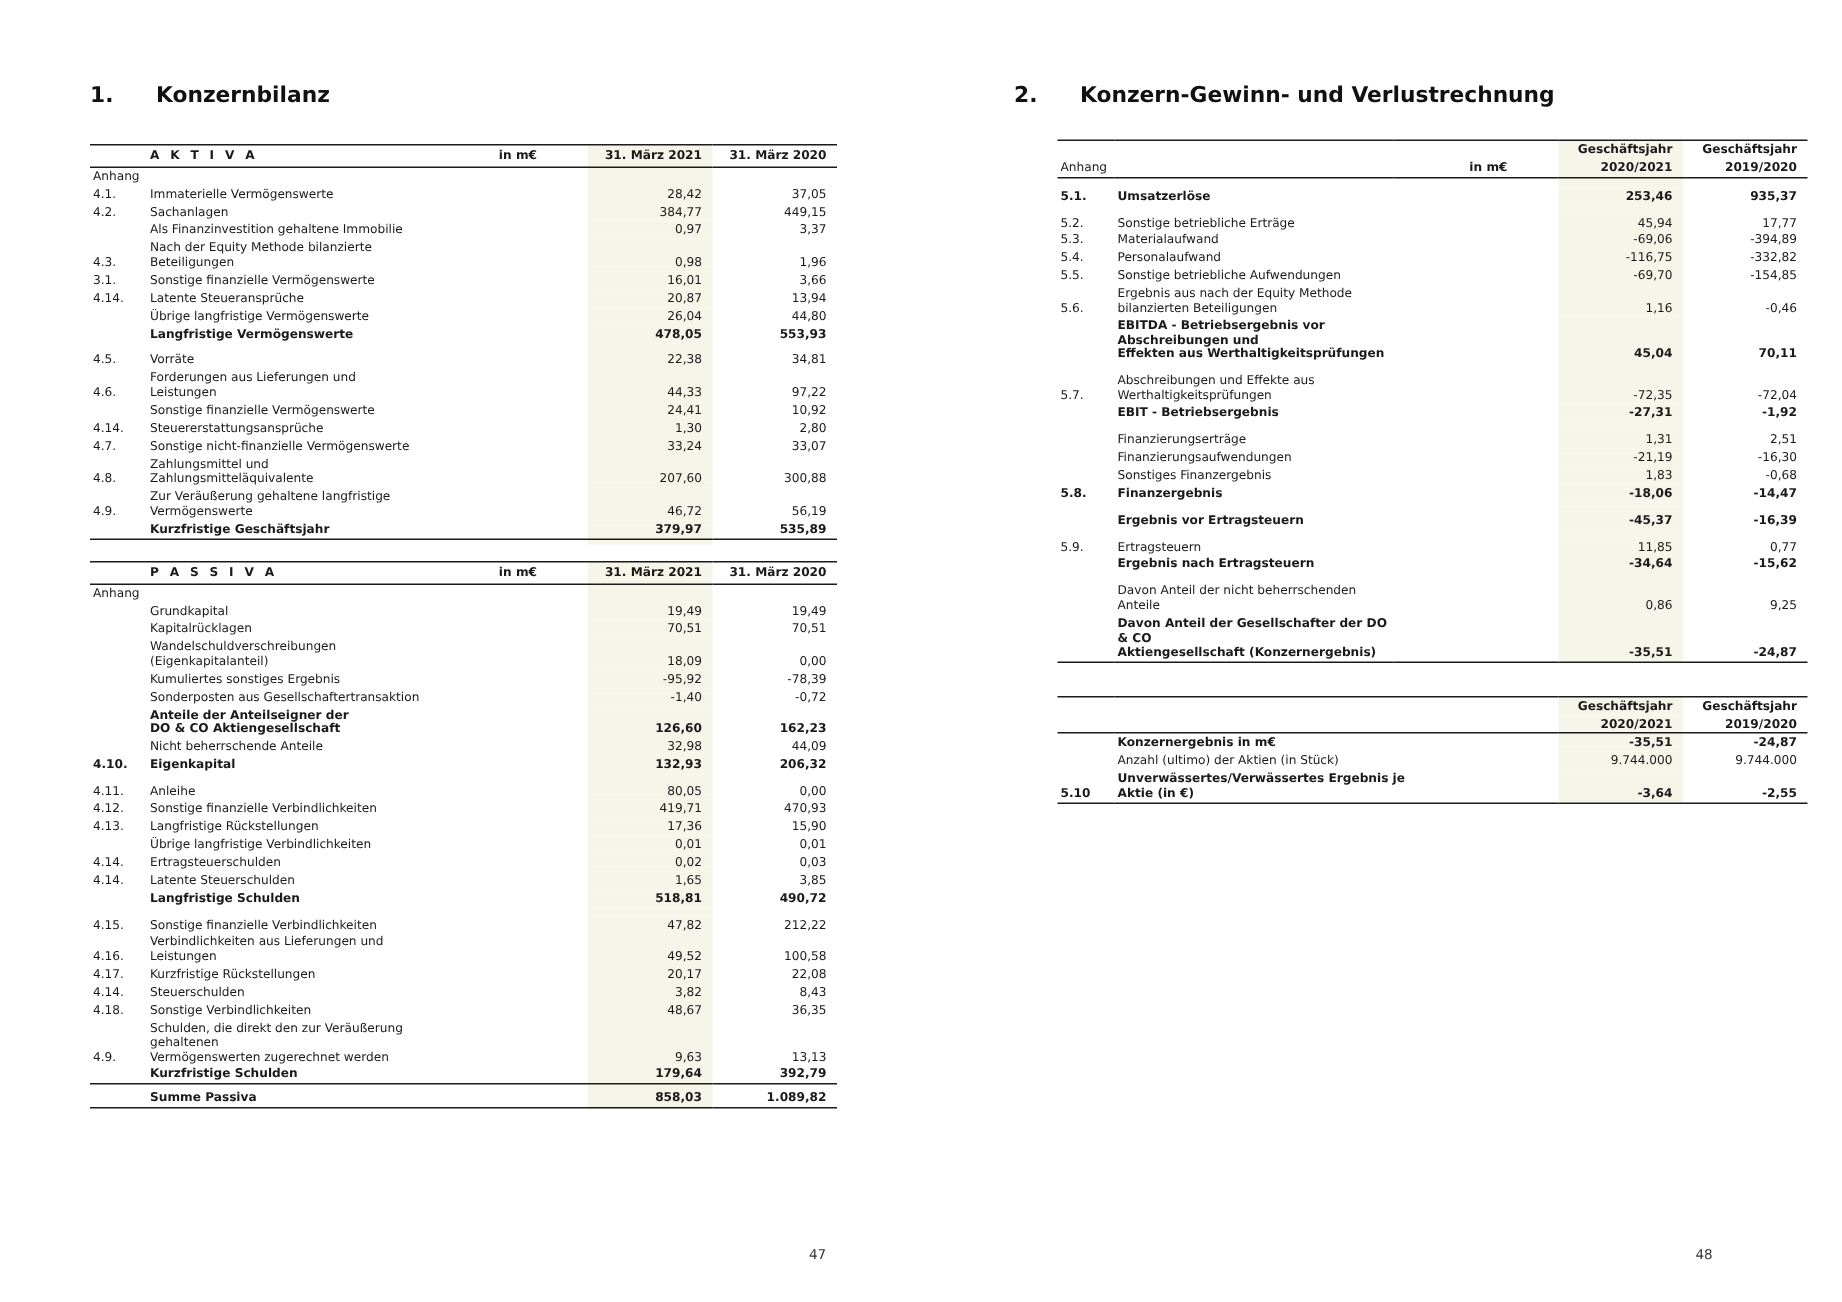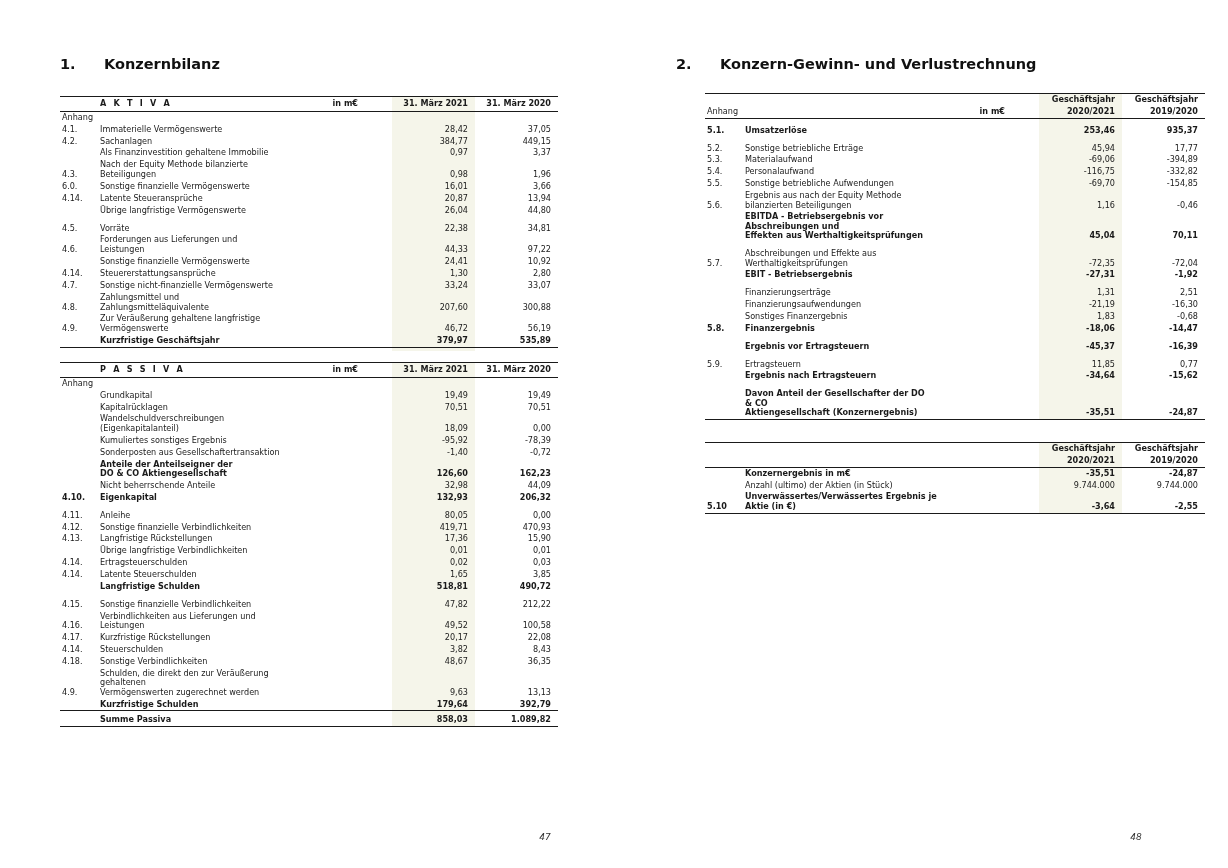"6.0." td.c-anh { text: 6.0 -> 3.1 }
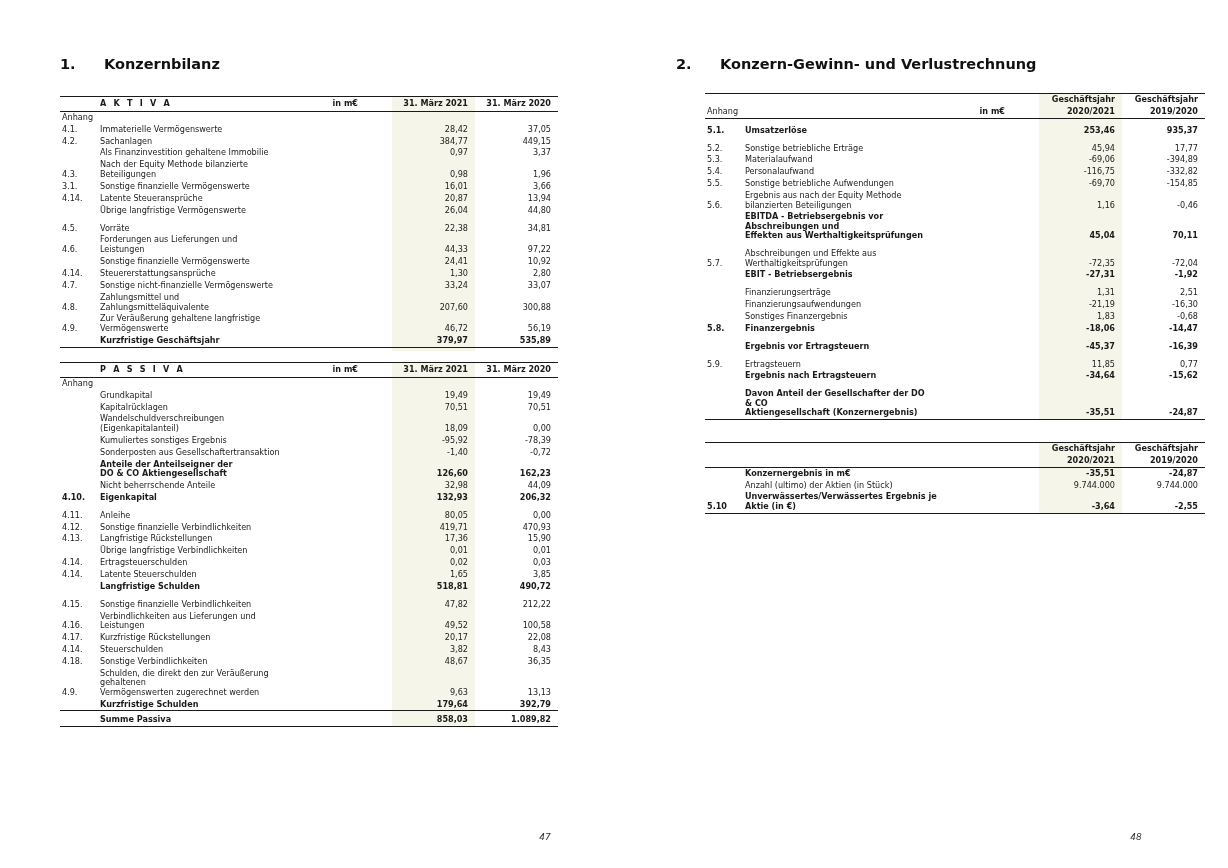"Langfristige Vermögenswerte" tr.b { html: none -> <tr> <td></td> <td>Langfristige Vermögenswerte</td> <td></td> <td>478,05</td> <td>553,93</td> </tr> }
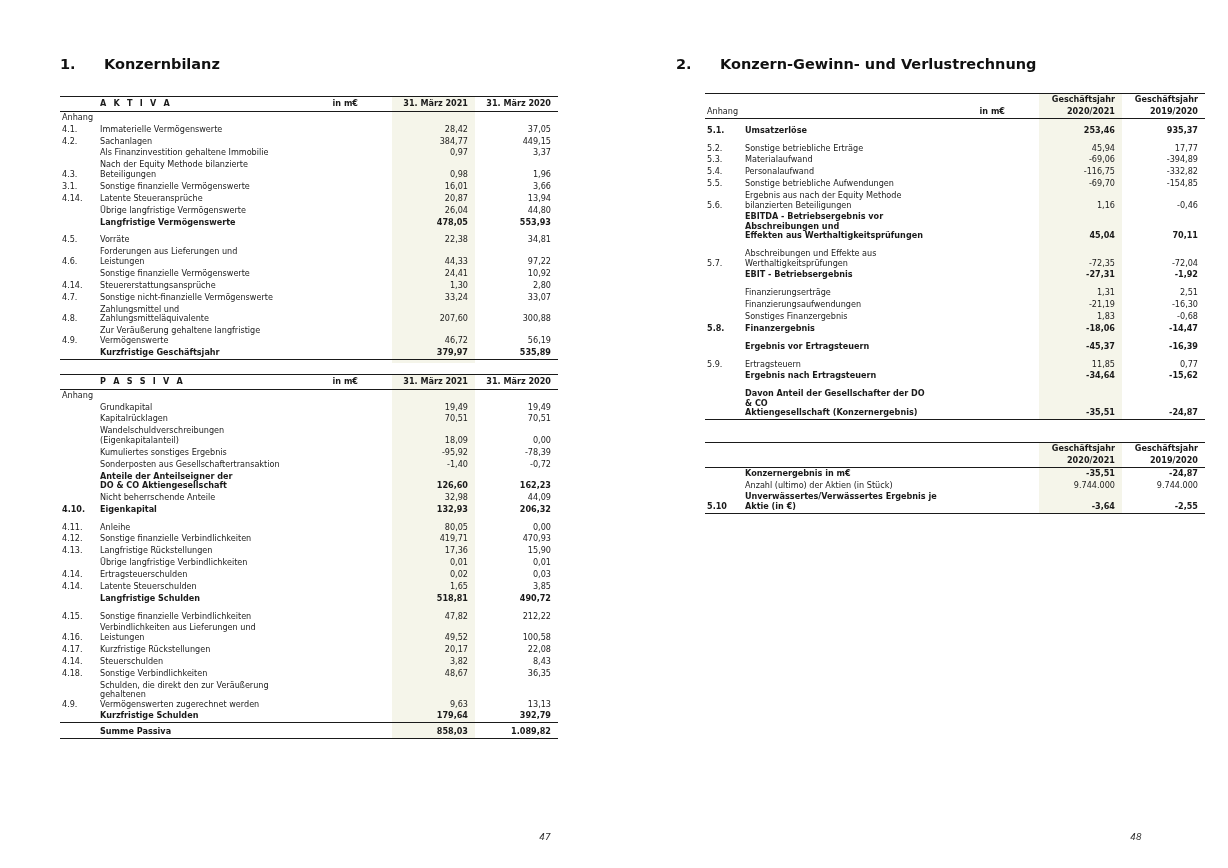"Davon Anteil der nicht beherrschenden" tr { html: none -> <tr> <td></td> <td>Davon Anteil der nicht beherrschenden Anteile</td> <td></td> <td>0,86</td> <td>9,25</td> </tr> }
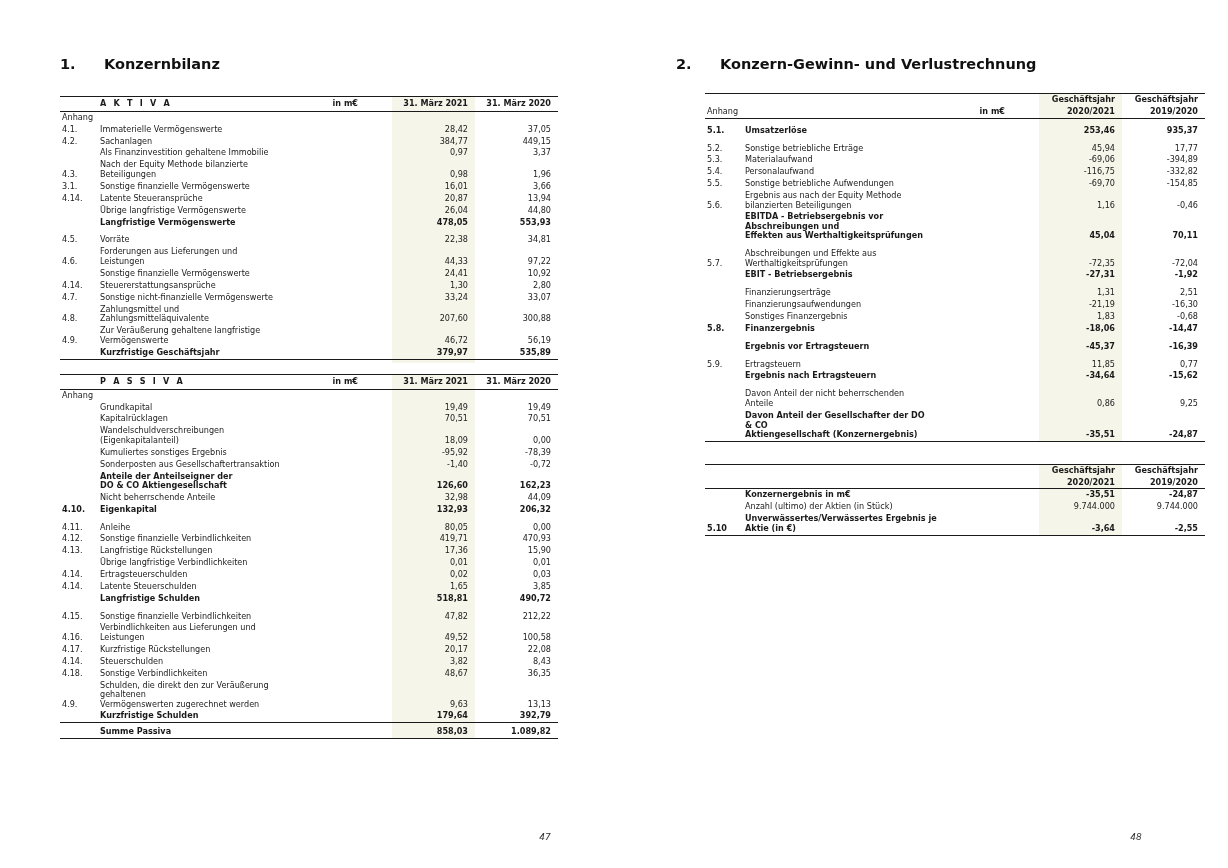"47" .pagenum { font-style: italic -> none }
